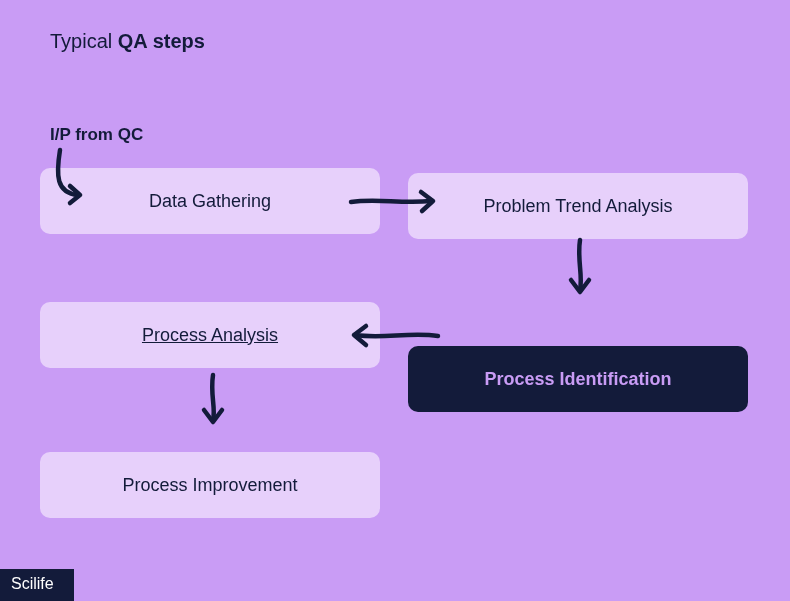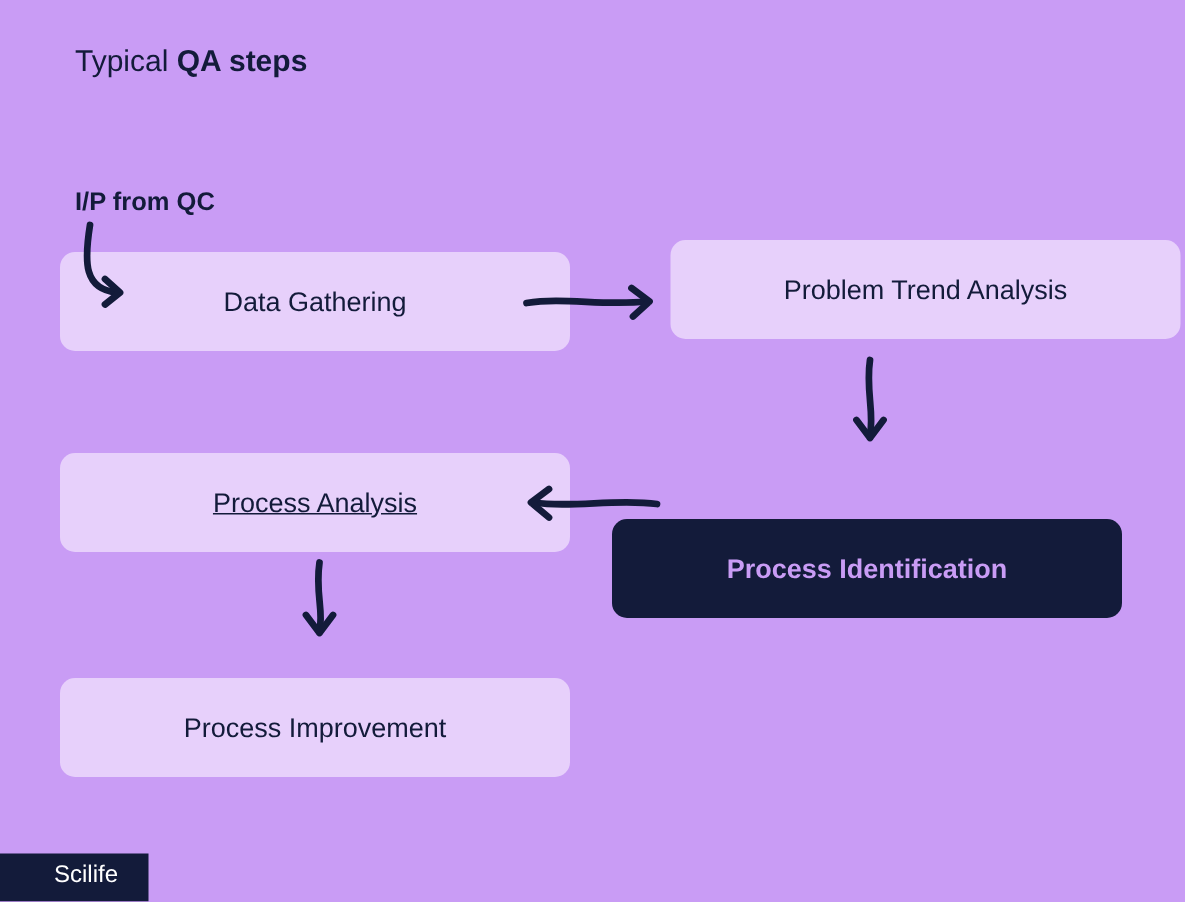"Problem Trend Analysis" div.box { margin-left: 39px -> none; top: 160px -> 173px }
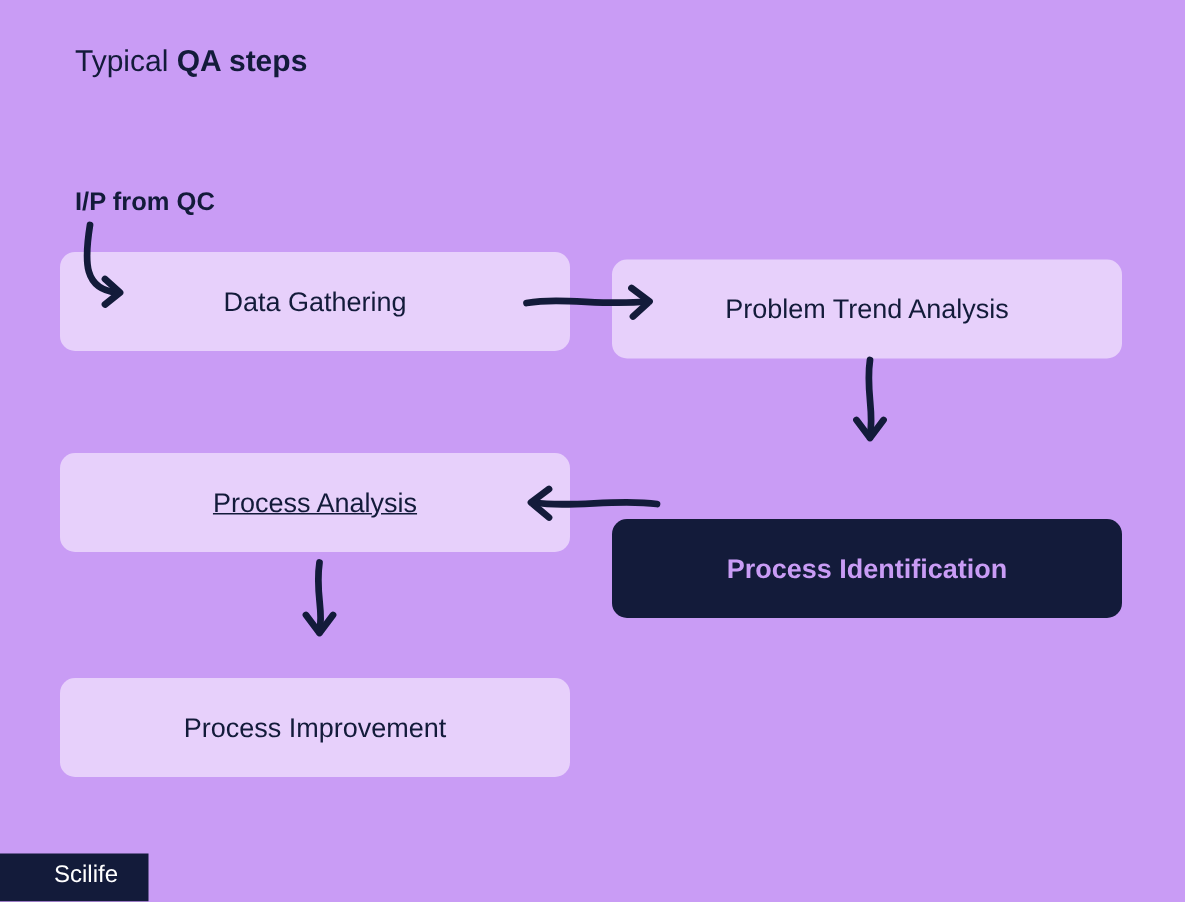"Scilife" .footer { padding: 6px 20px 8px 36px -> 6px 20px 8px 11px }
